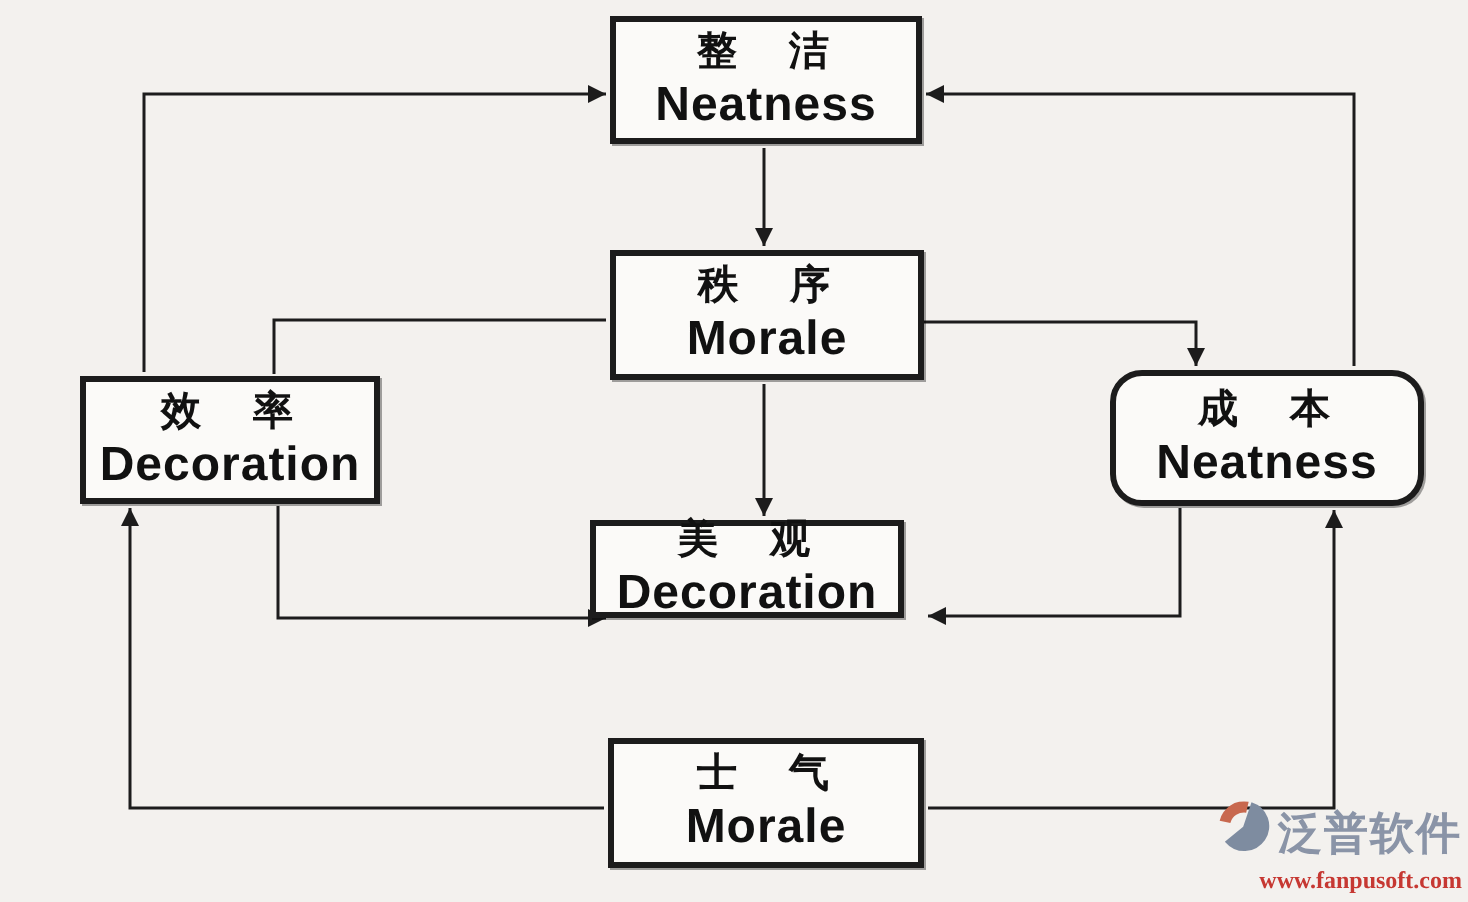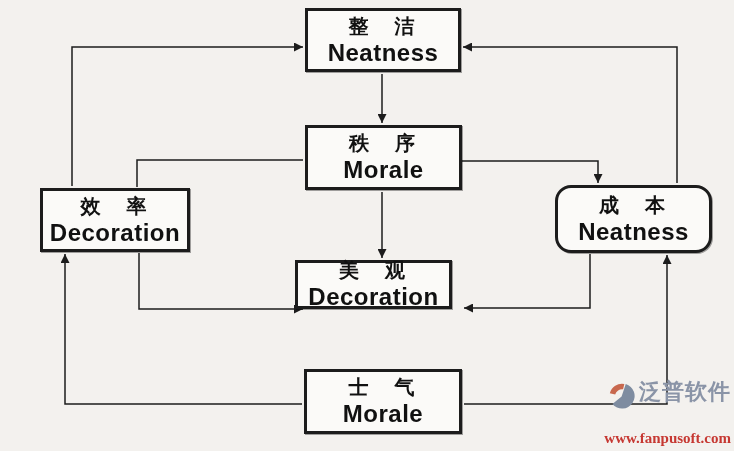"泛普软件" .wm-row { align-items: flex-start -> flex-end }
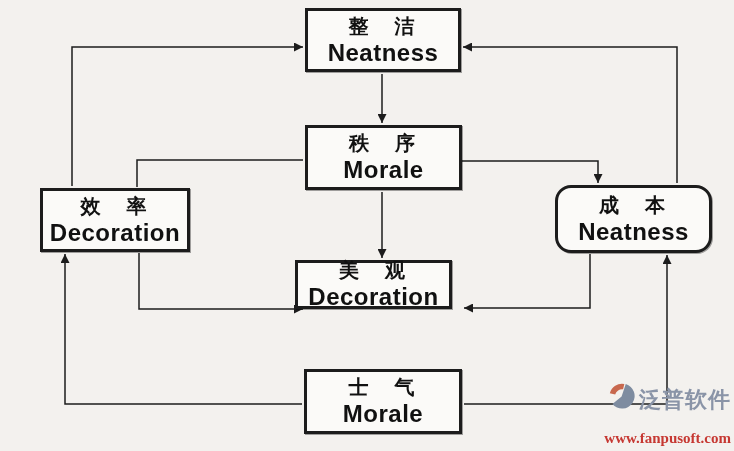"www.fanpusoft.com" .wm-url { font-size: 15px -> 12px; margin-top: 20px -> 6px }
